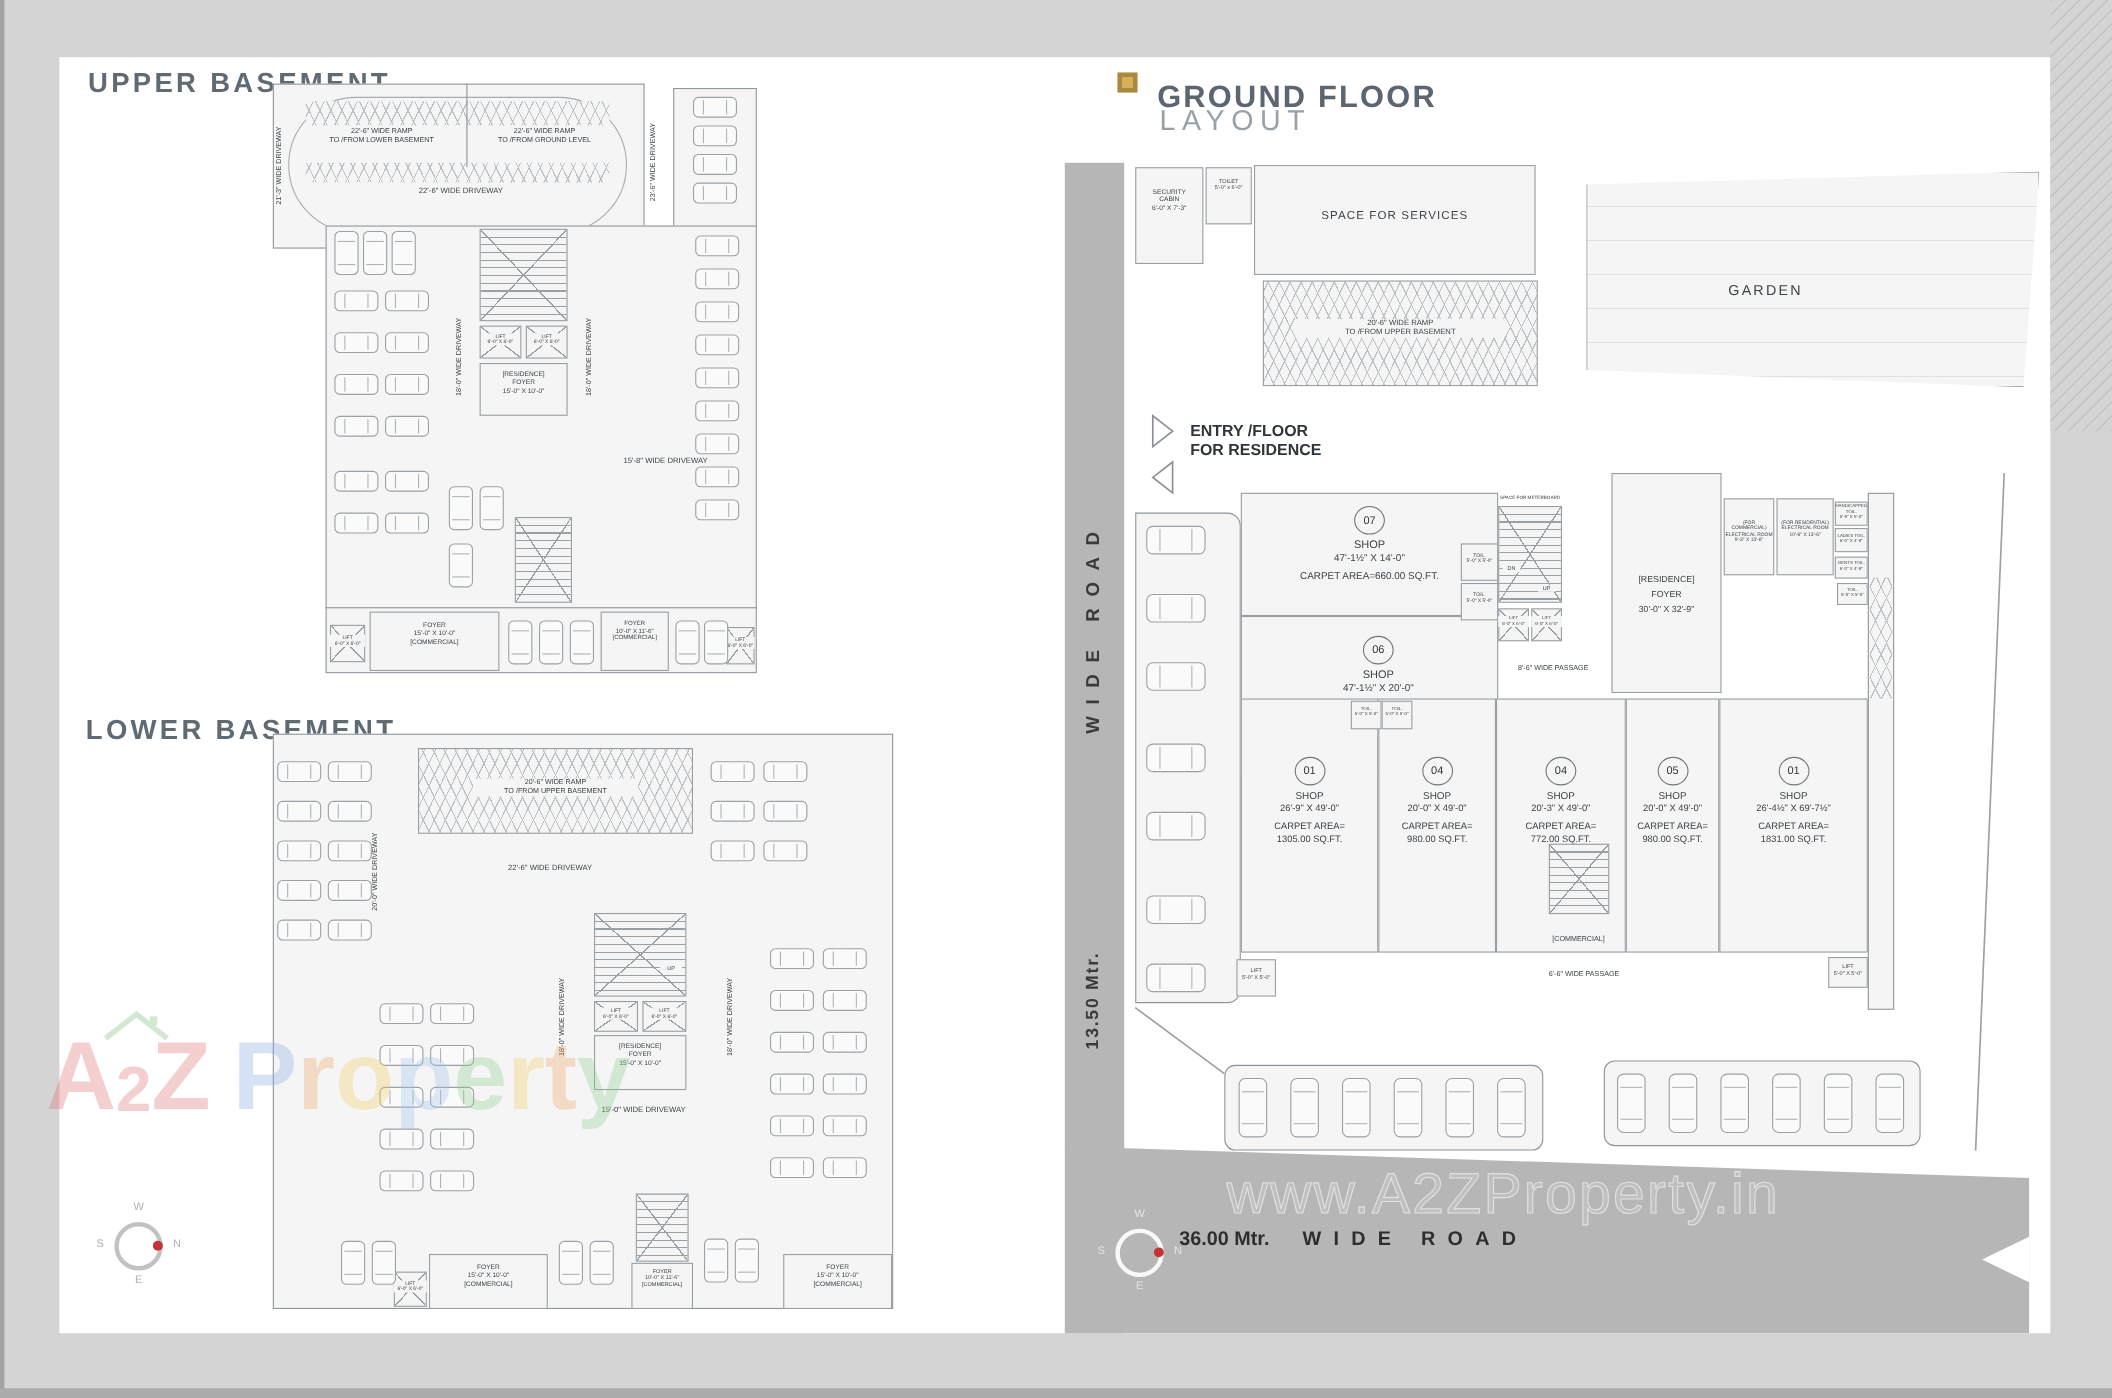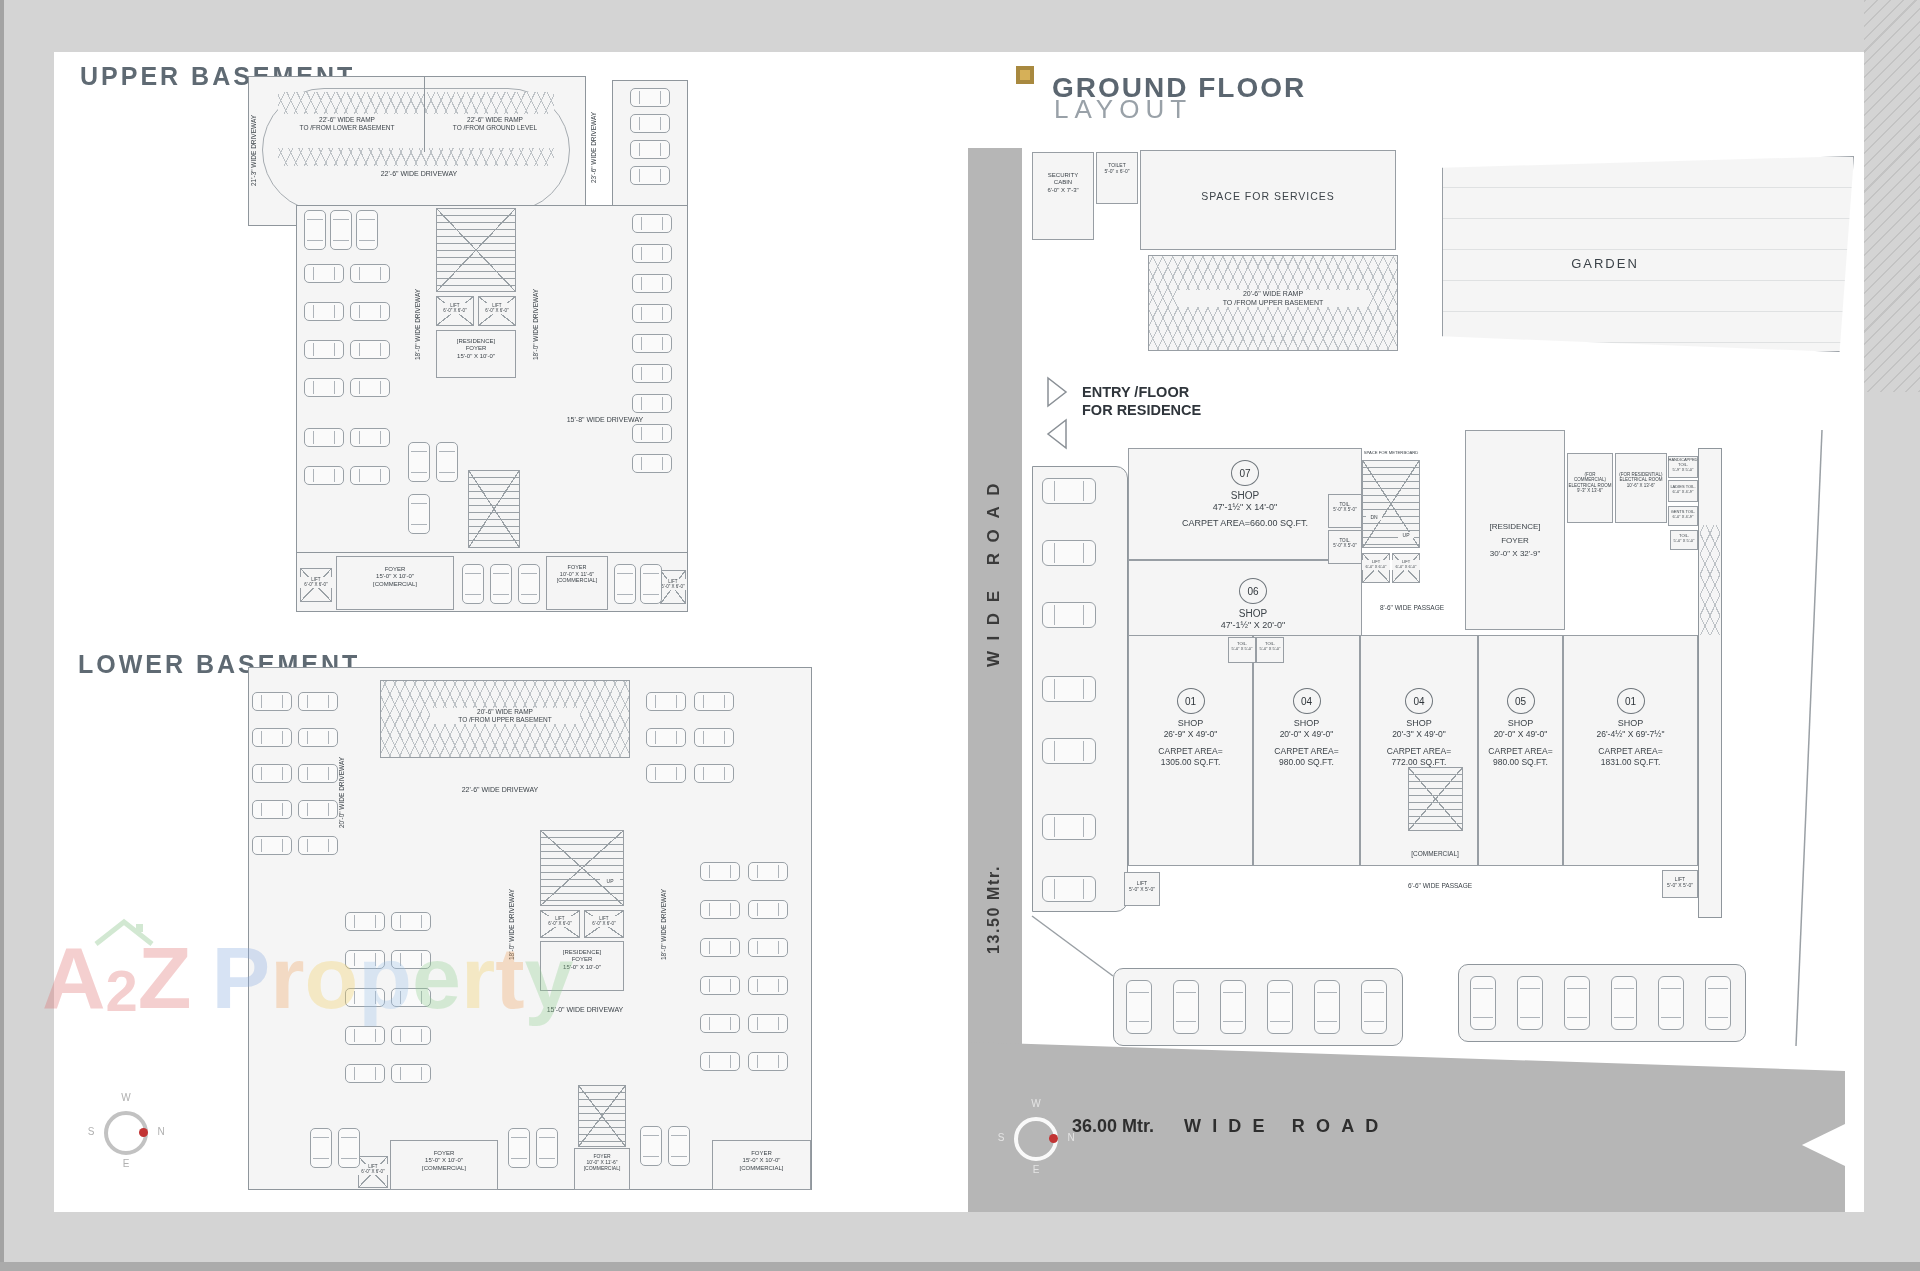"www.A2ZProperty.in" div.a { html: none -> <div>www.A2ZProperty.in</div> }
